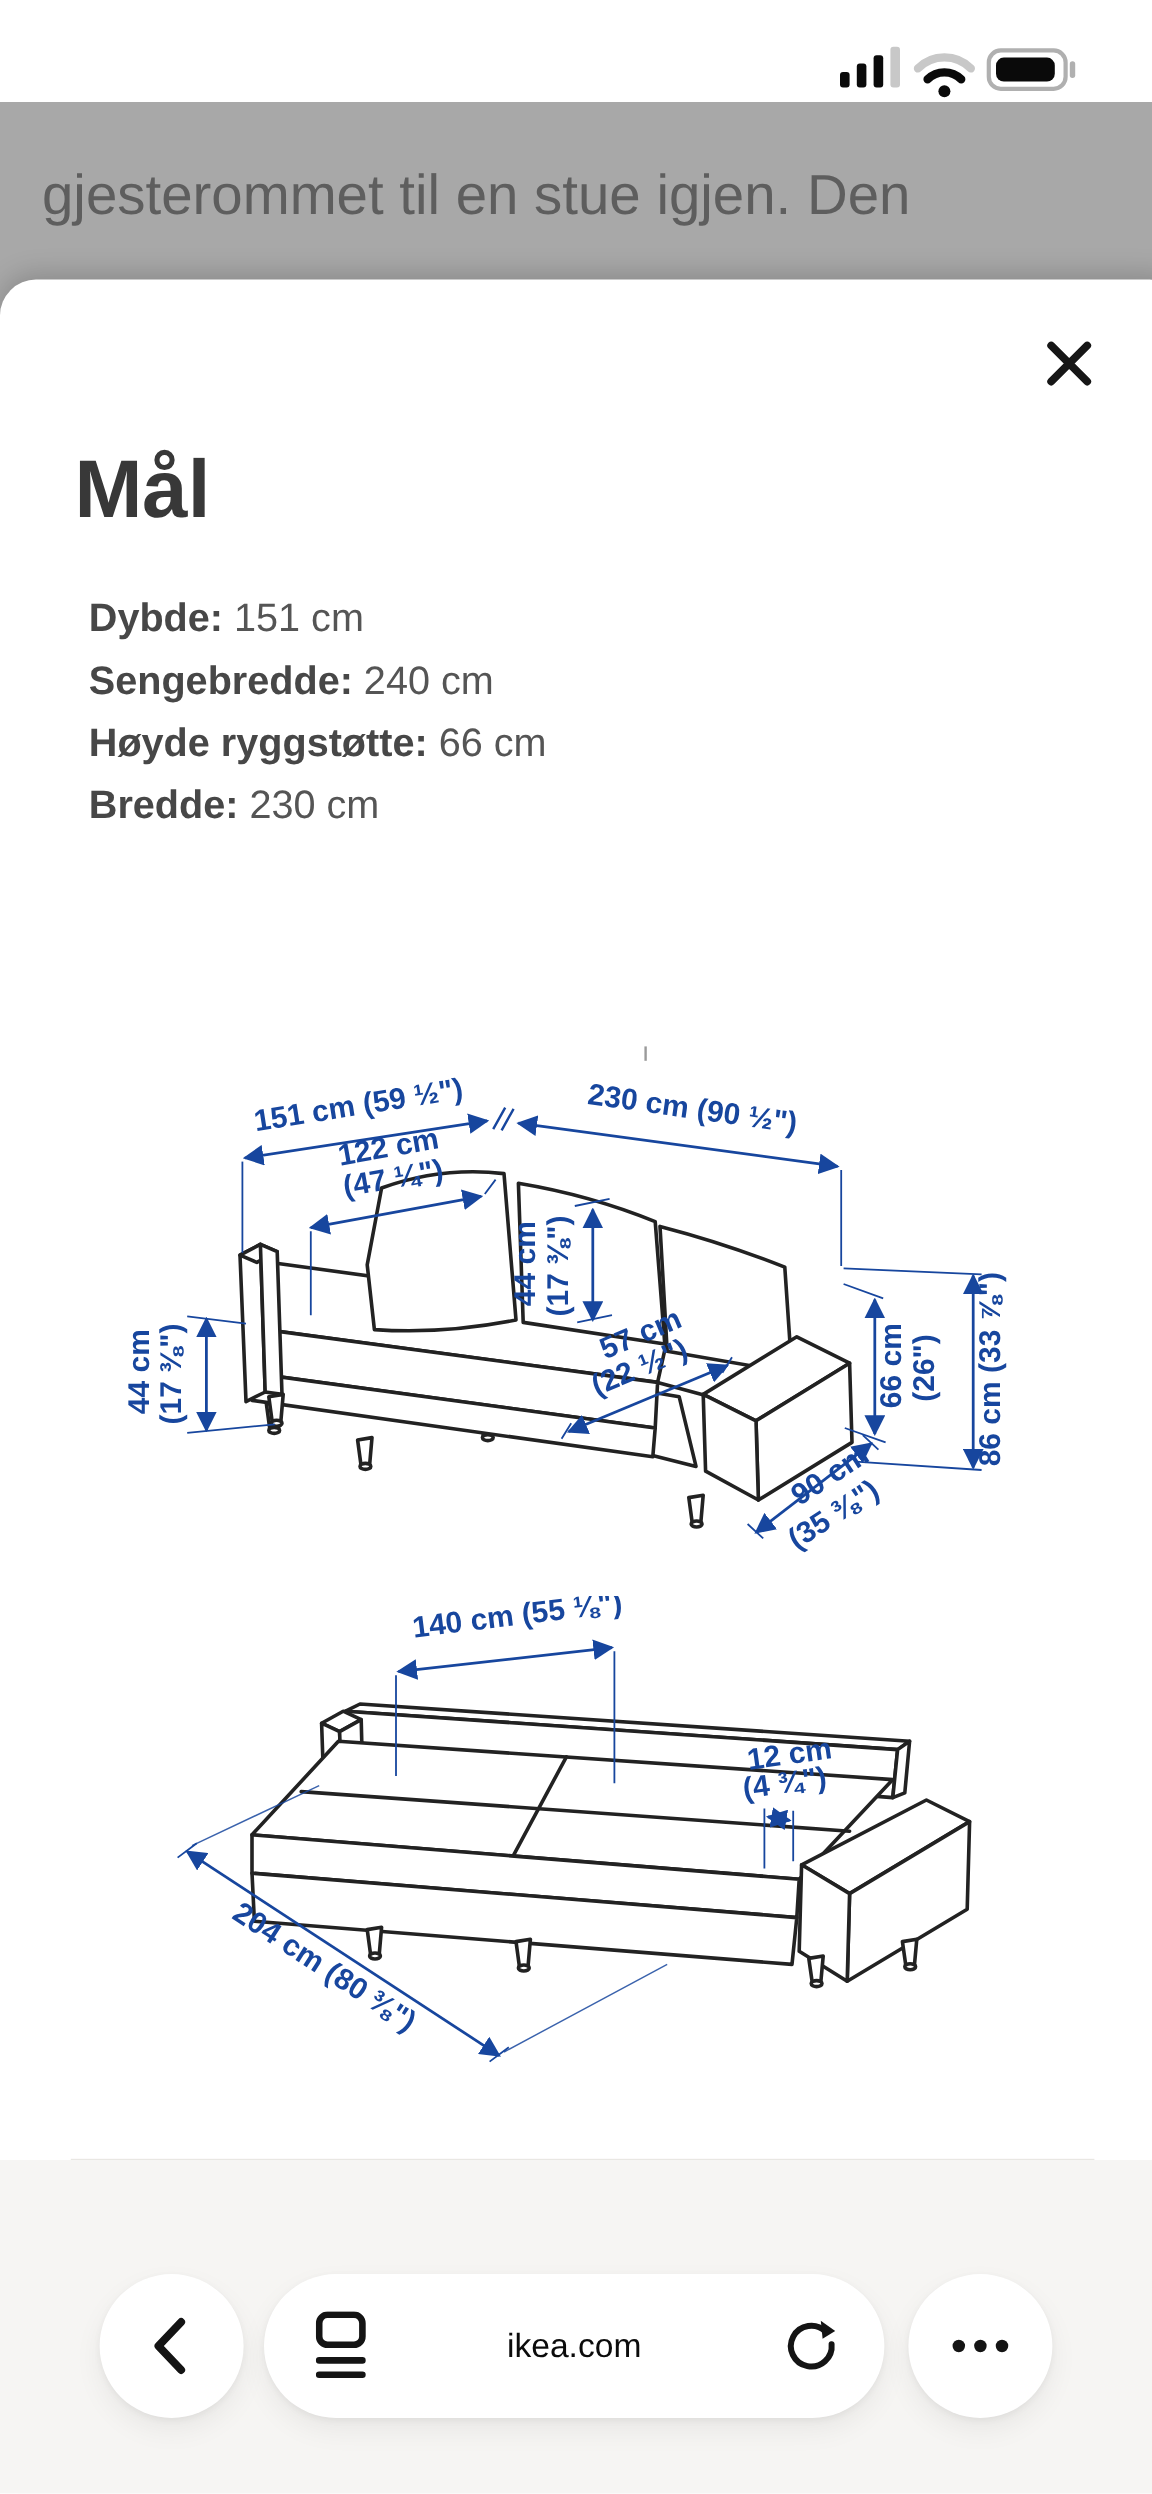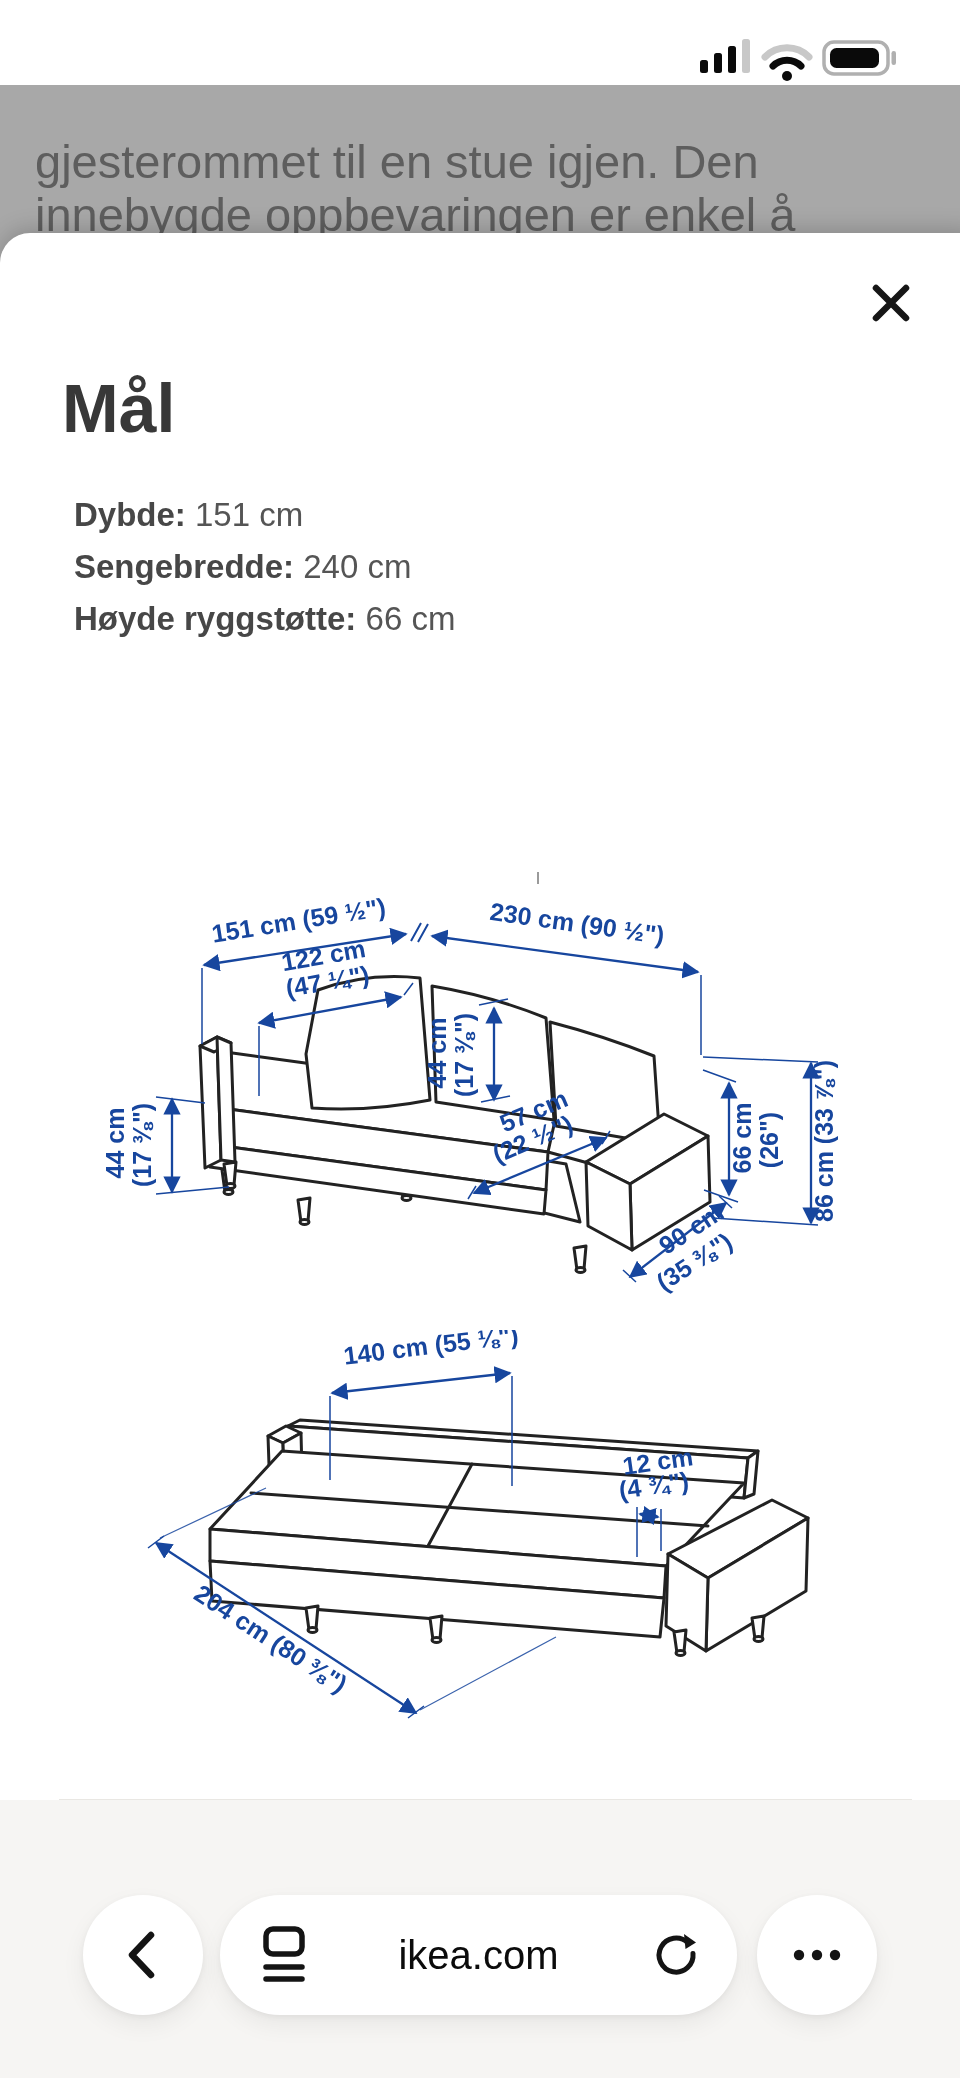"innebygde oppbevaringen er enkel å" div.l2 { html: <div>innebygde oppbevaringen er enkel å</div> -> none }
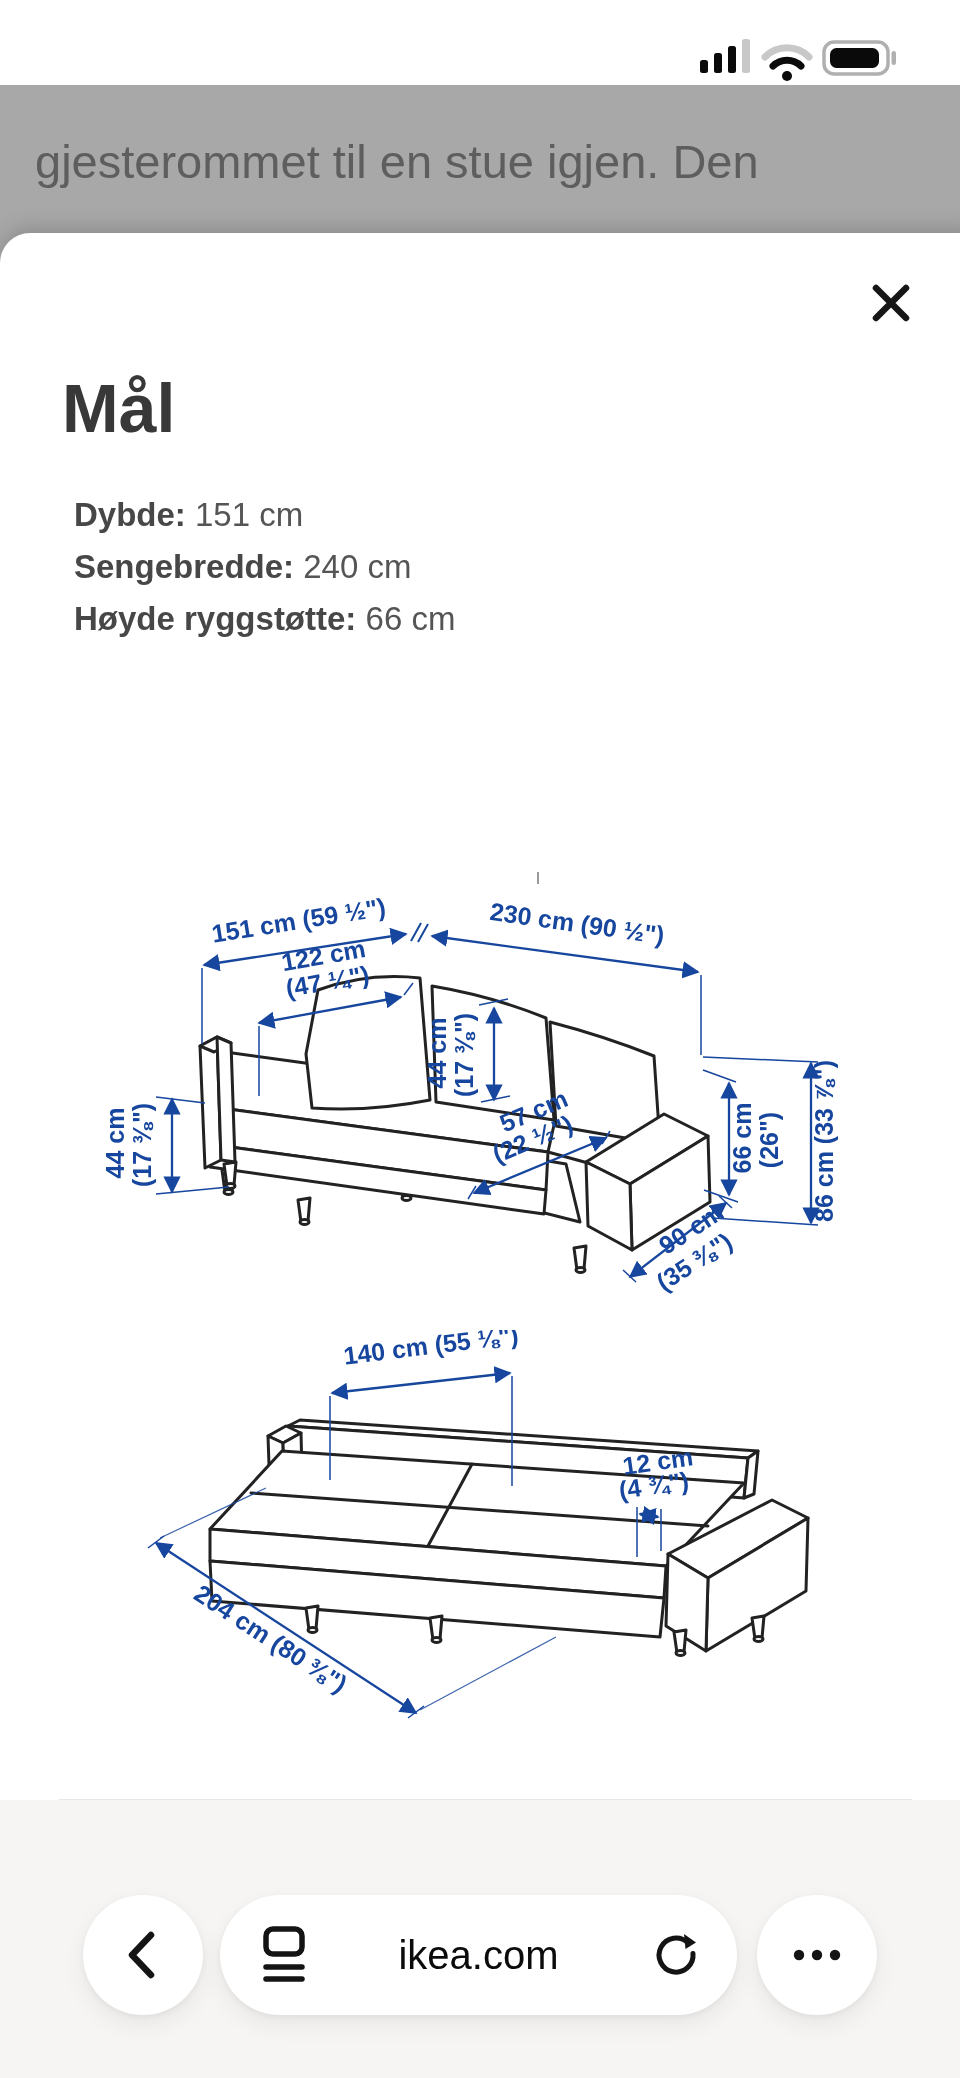"Bredde: 230 cm" div.spec-row { html: none -> <div><b>Bredde:</b> <span>230 cm</span></div> }
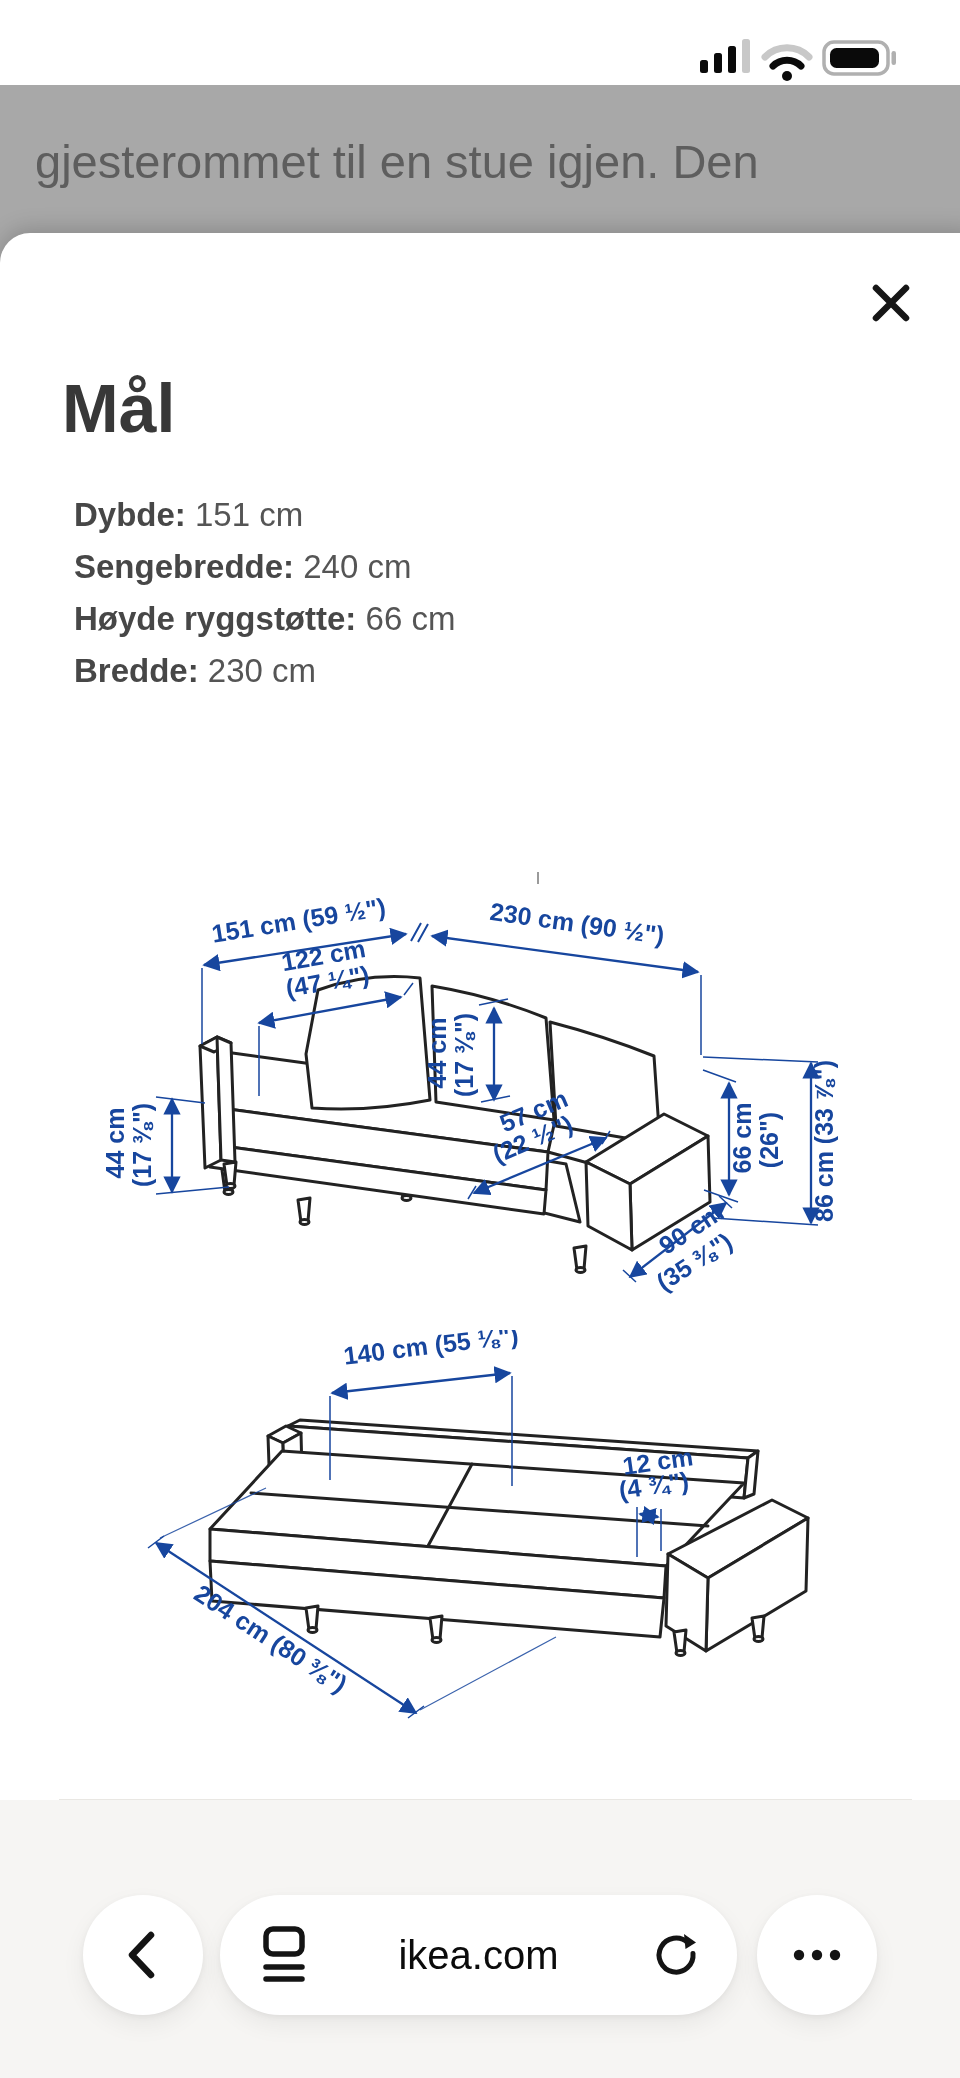"ikea.com" .pill-url { font-size: 40px -> 28px }
